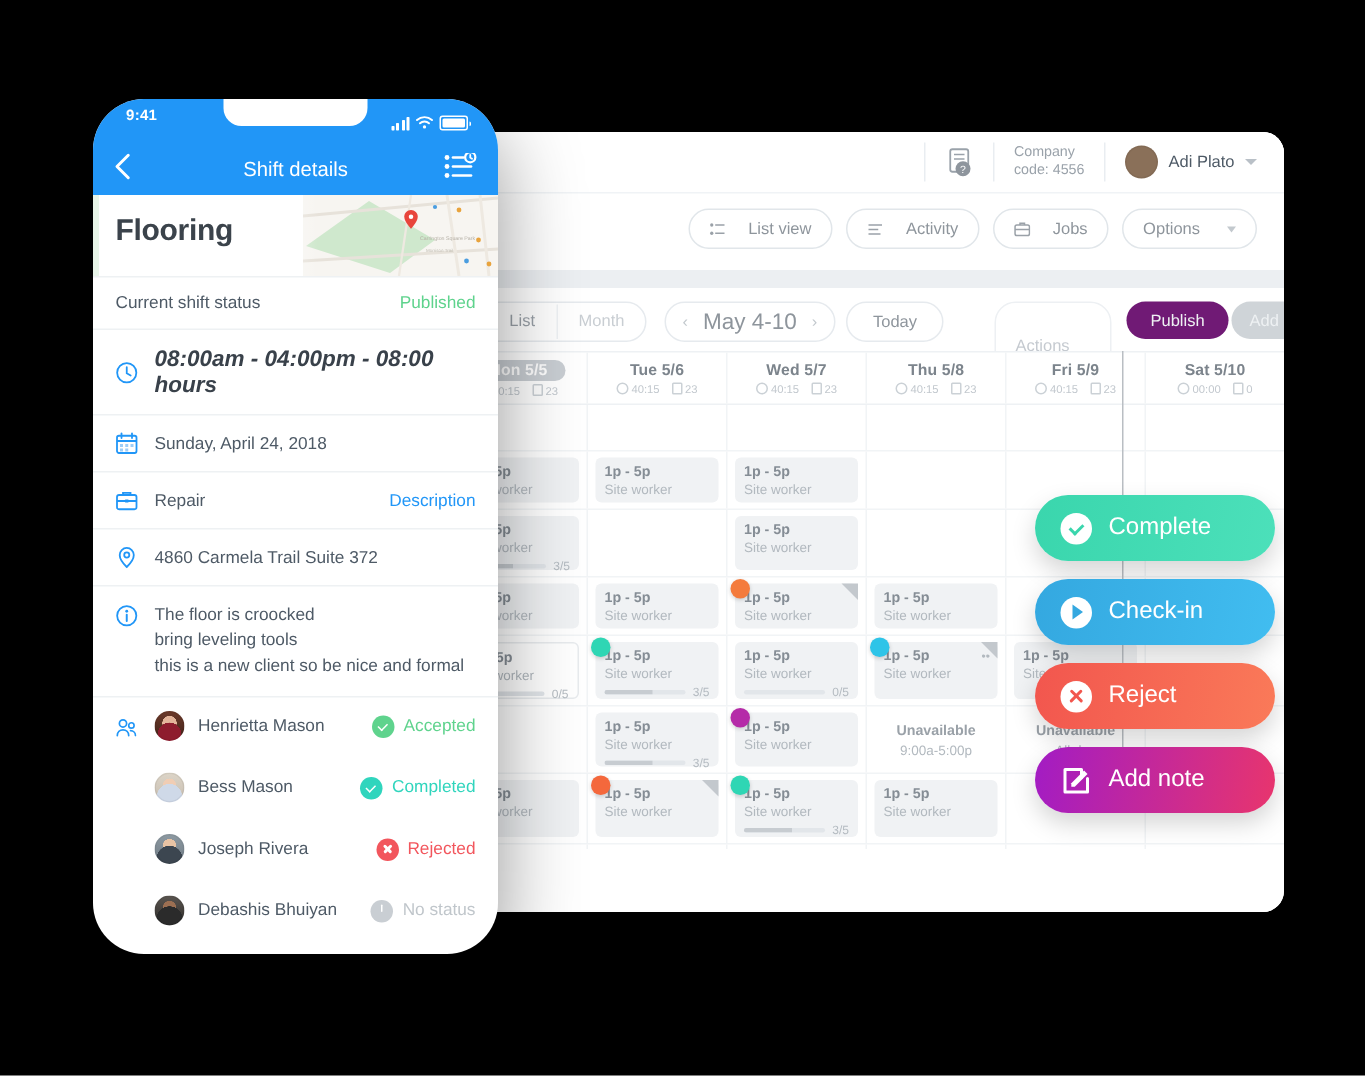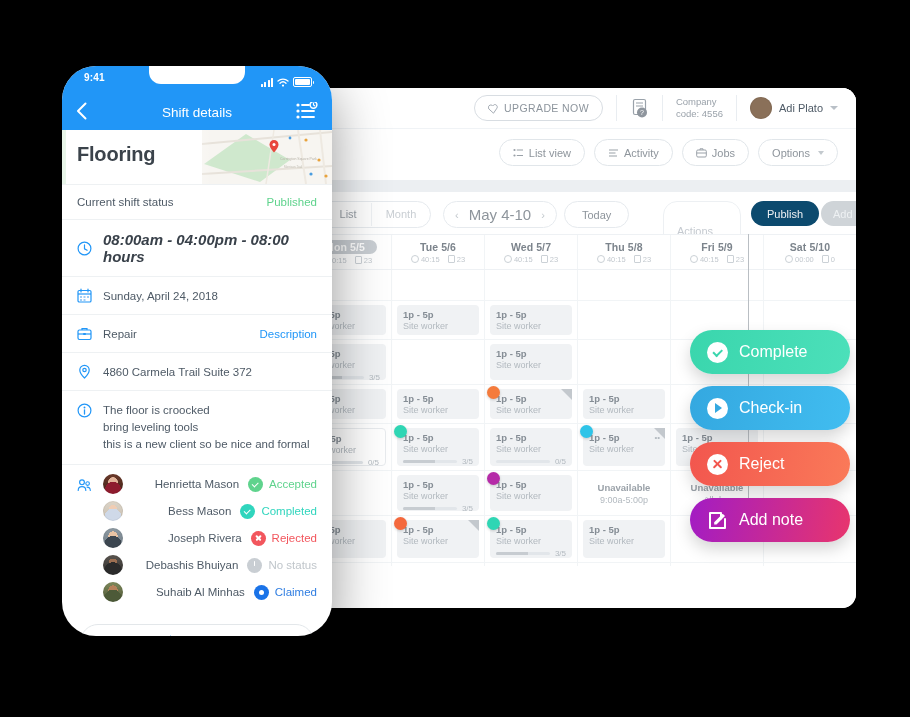"UPGRADE NOW" div.upgrade-btn { html: <div> <span> <svg> <path></path> </svg> </span> <span>UPGRADE NOW</span> </div> -> none }
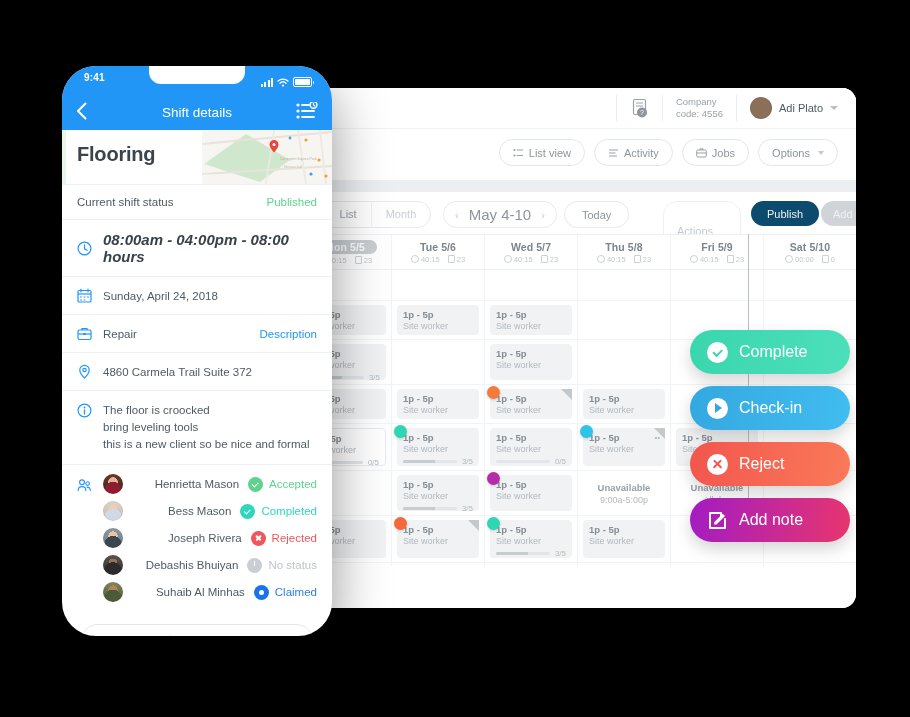"List view" .pill { gap: 5px -> 15px }
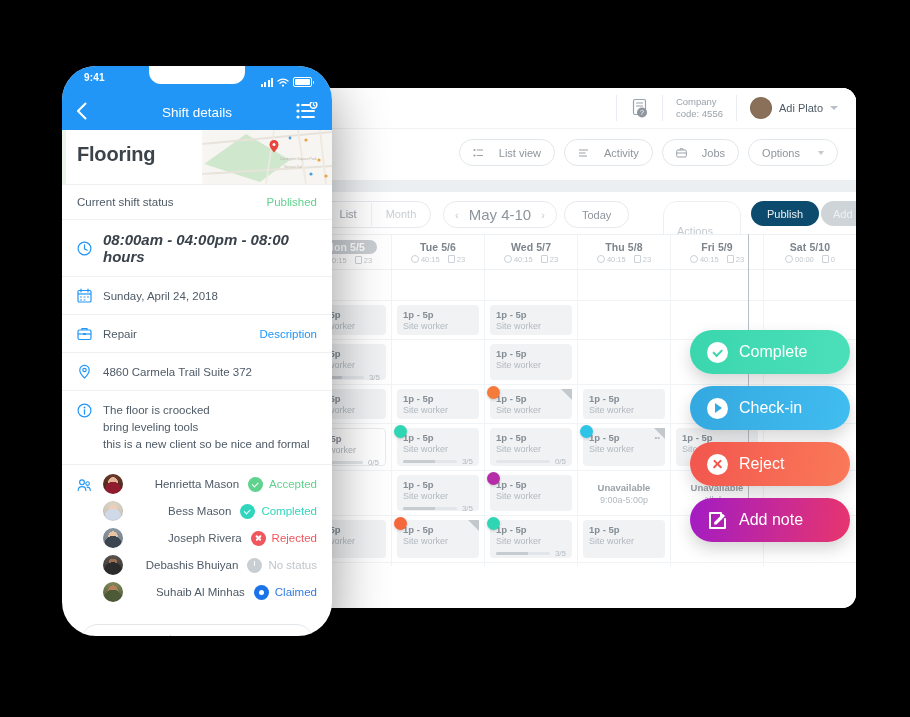"Publish" .btn-publish { background: #0c4a6e -> #701a75 }
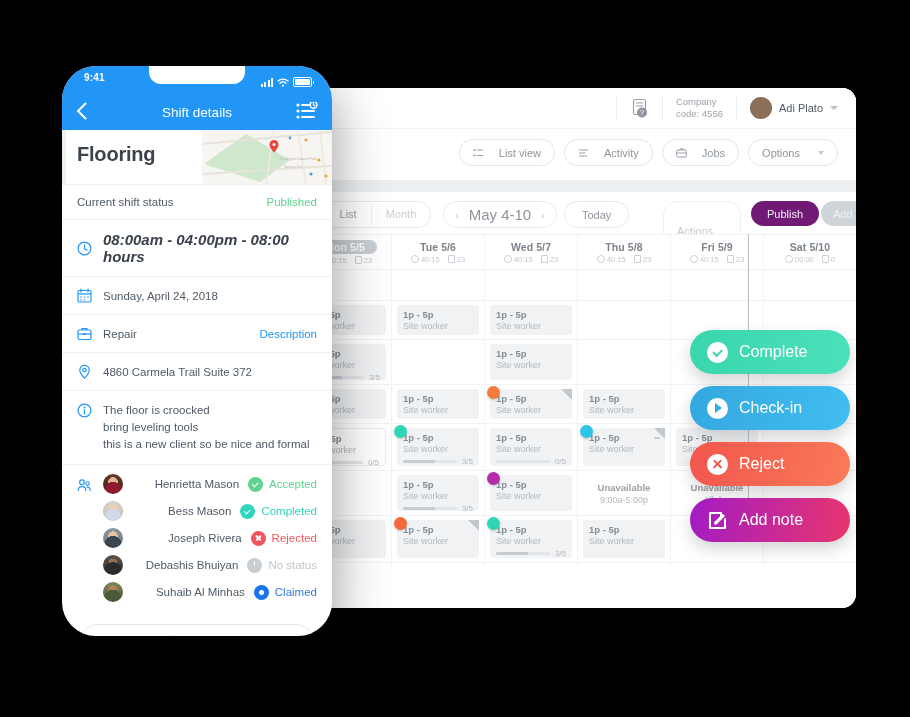"Henrietta Mason" .staff-list { gap: 7px -> 21px; text-align: right -> none }
